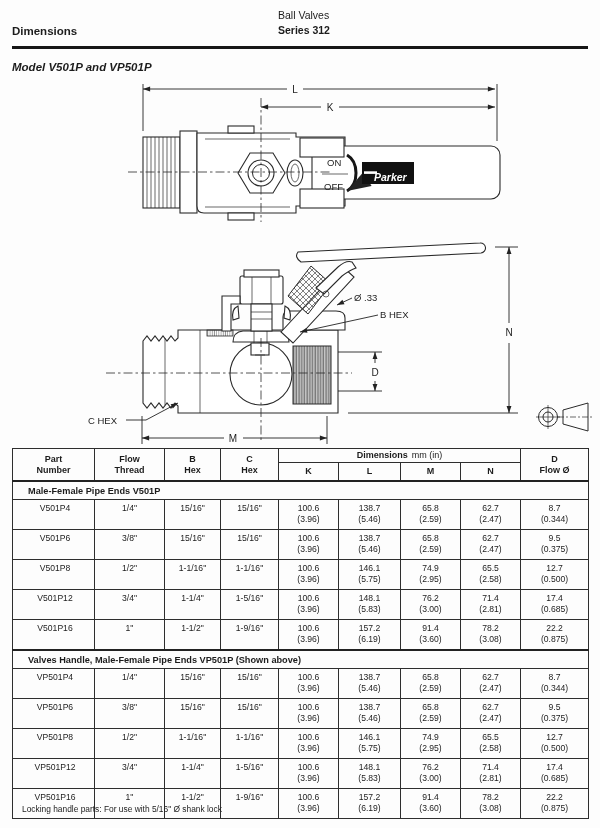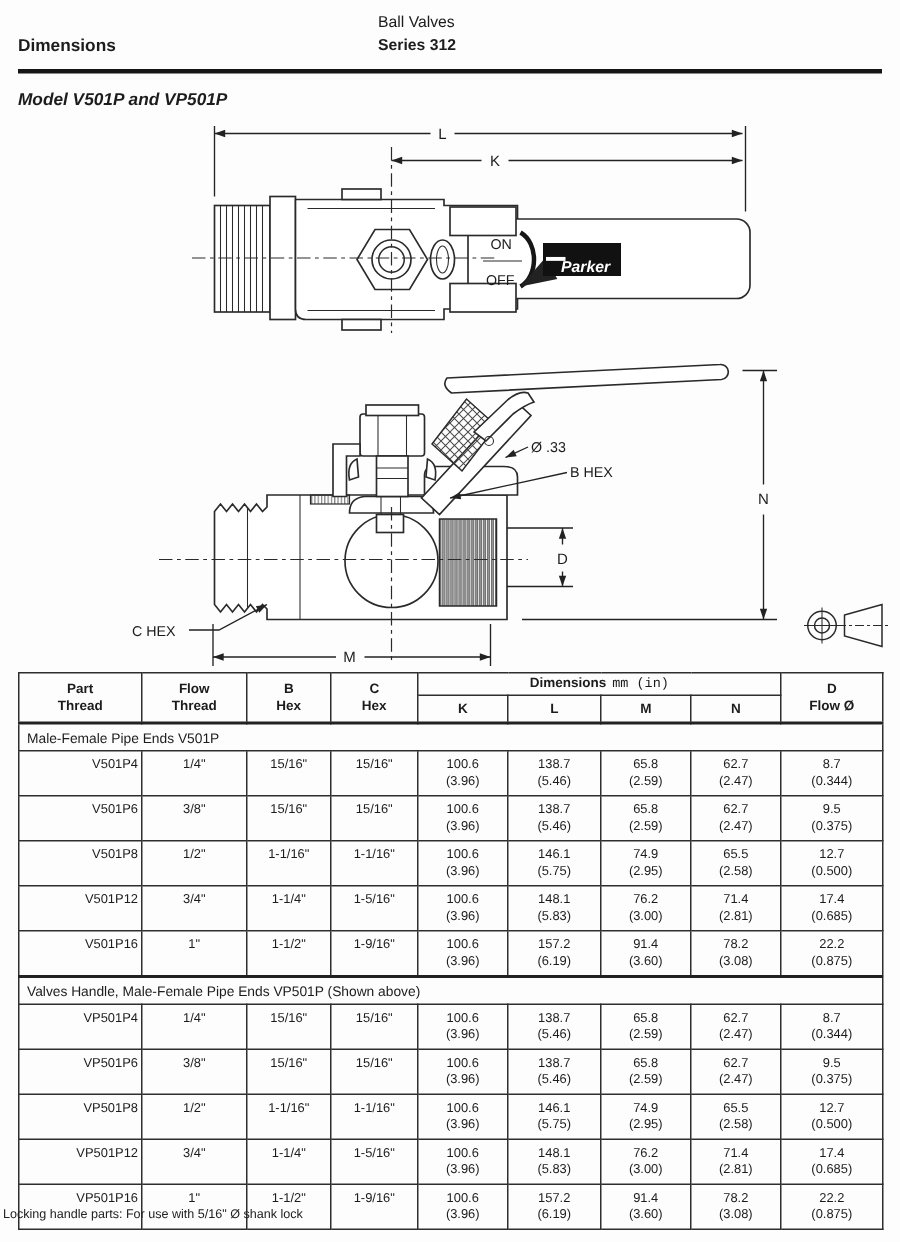"Ball Valves" .hdr-center { left: 252px -> 278px }
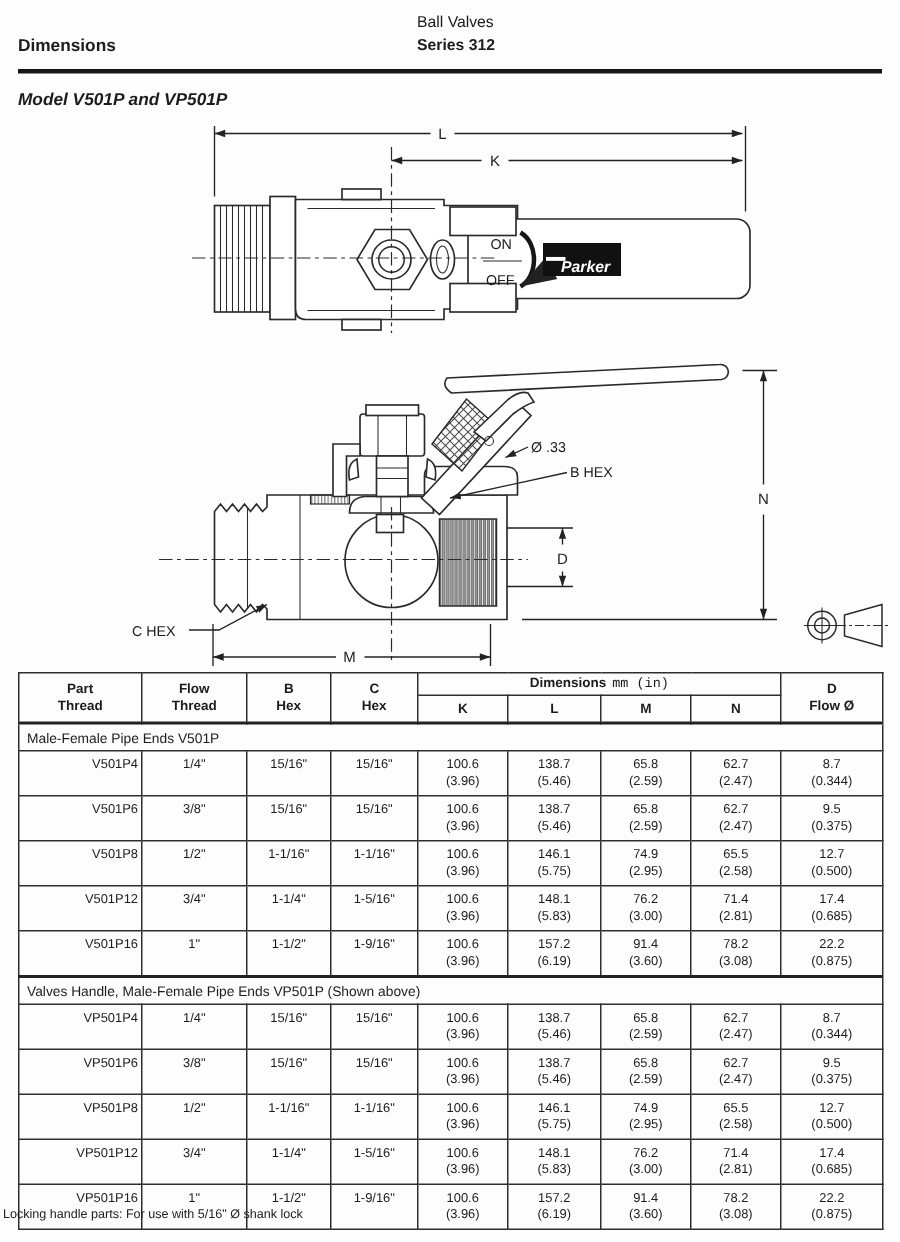"Part" th { text: Thread -> Number }
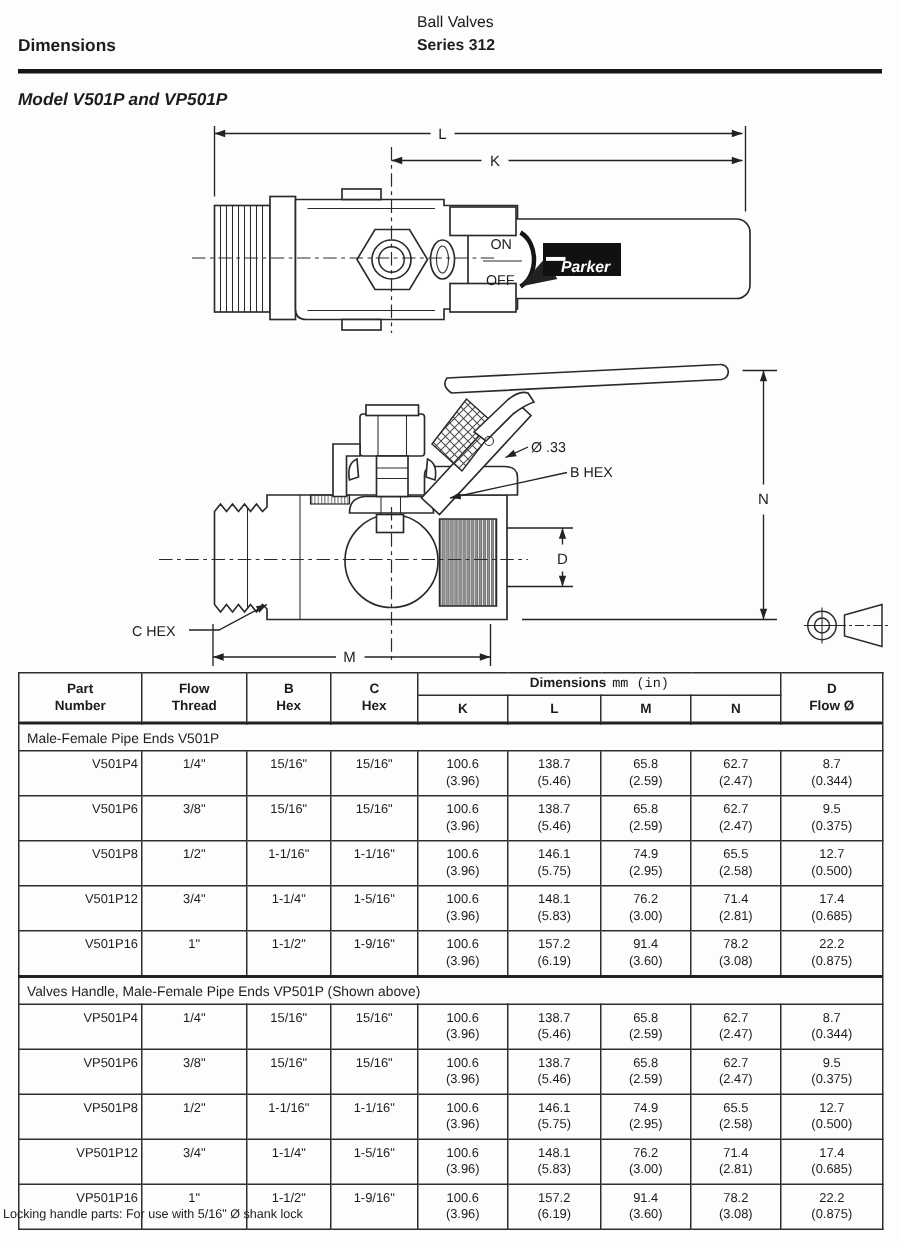"mm (in)" .grp-unit { font-family: Liberation Mono, monospace -> none }
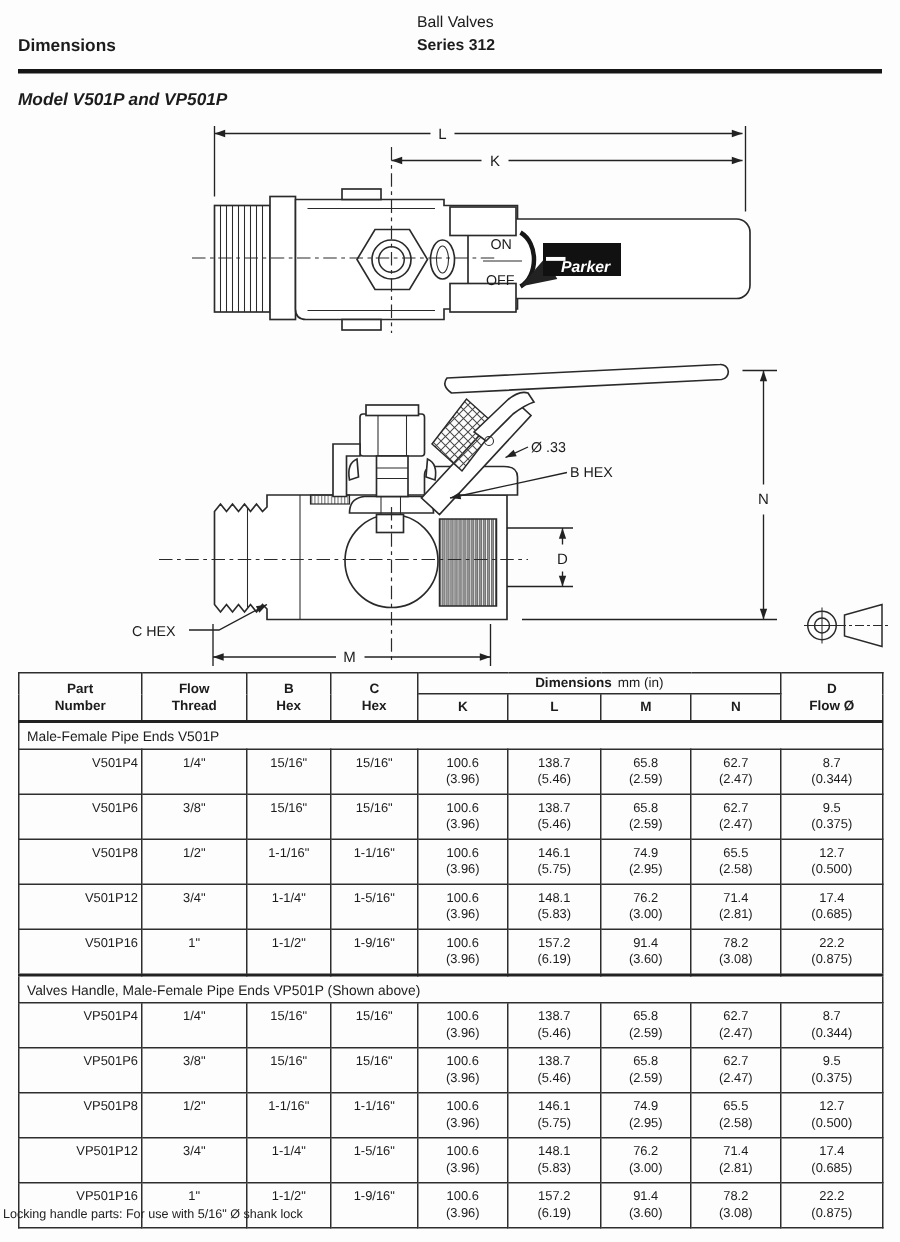"Male-Female Pipe Ends V501P" tr.section-row td { font-weight: normal -> bold; padding: 2px 5px -> 2px 15px }
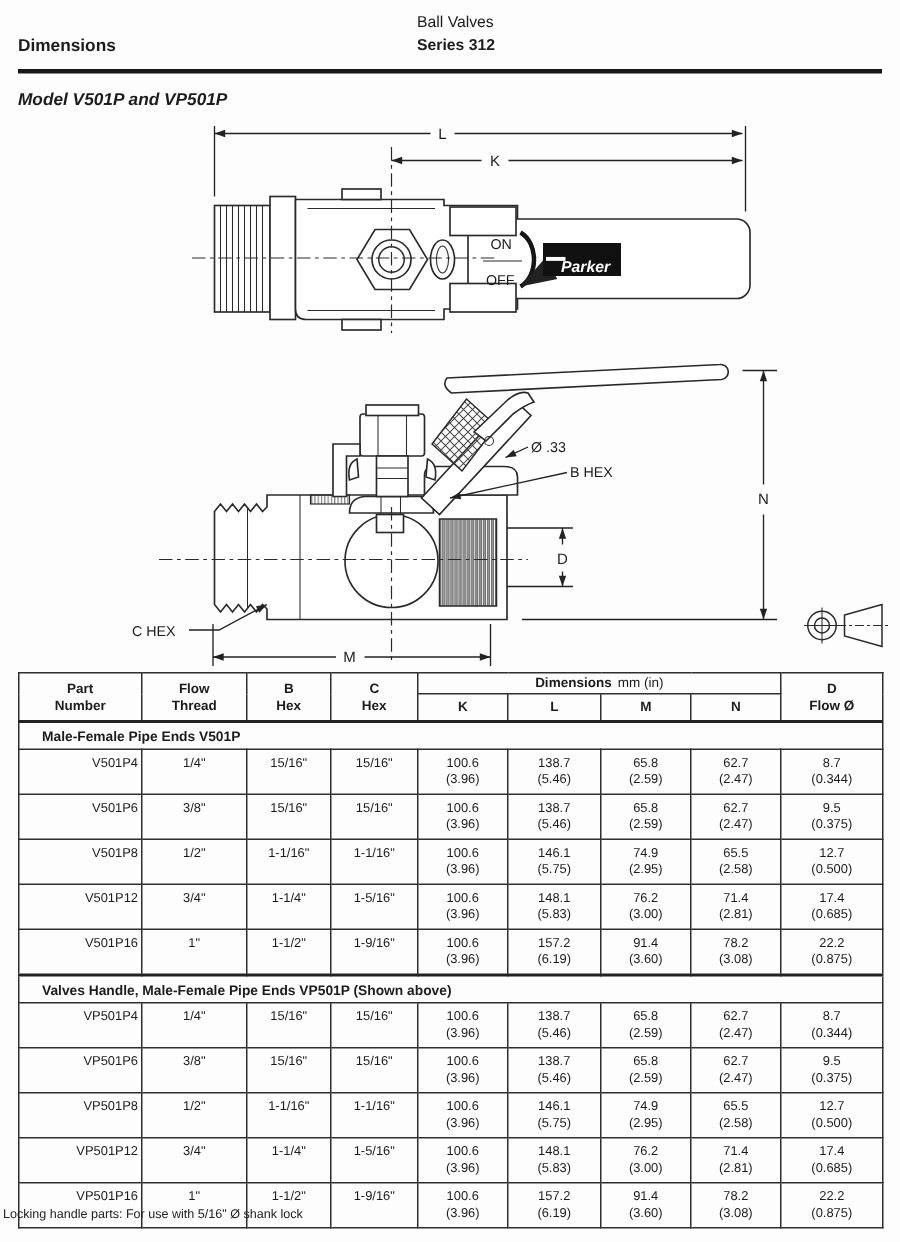"V501P4" tr.data-row td.part-col { text-align: right -> center }
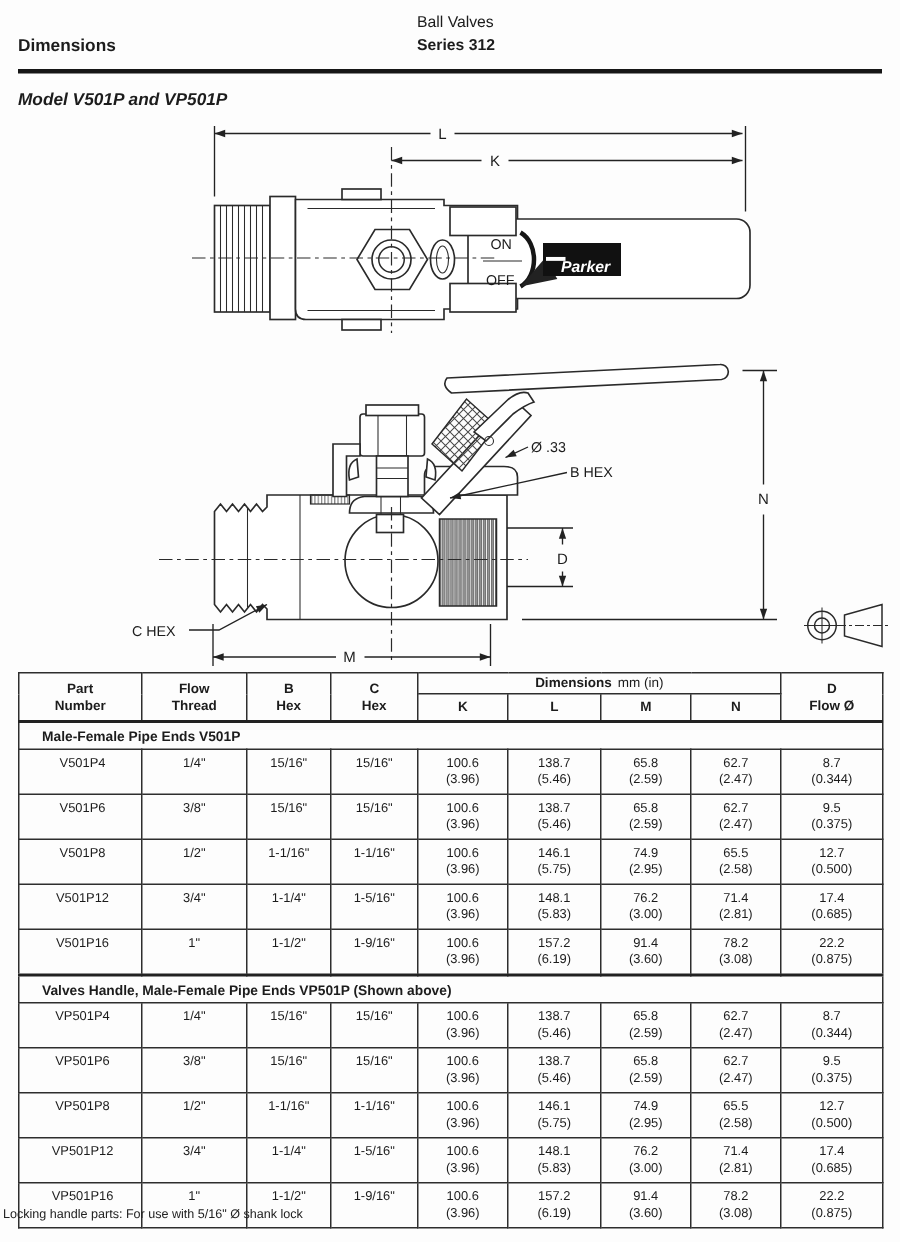"Locking handle parts: For use" .footnote { left: 2px -> 22px }
